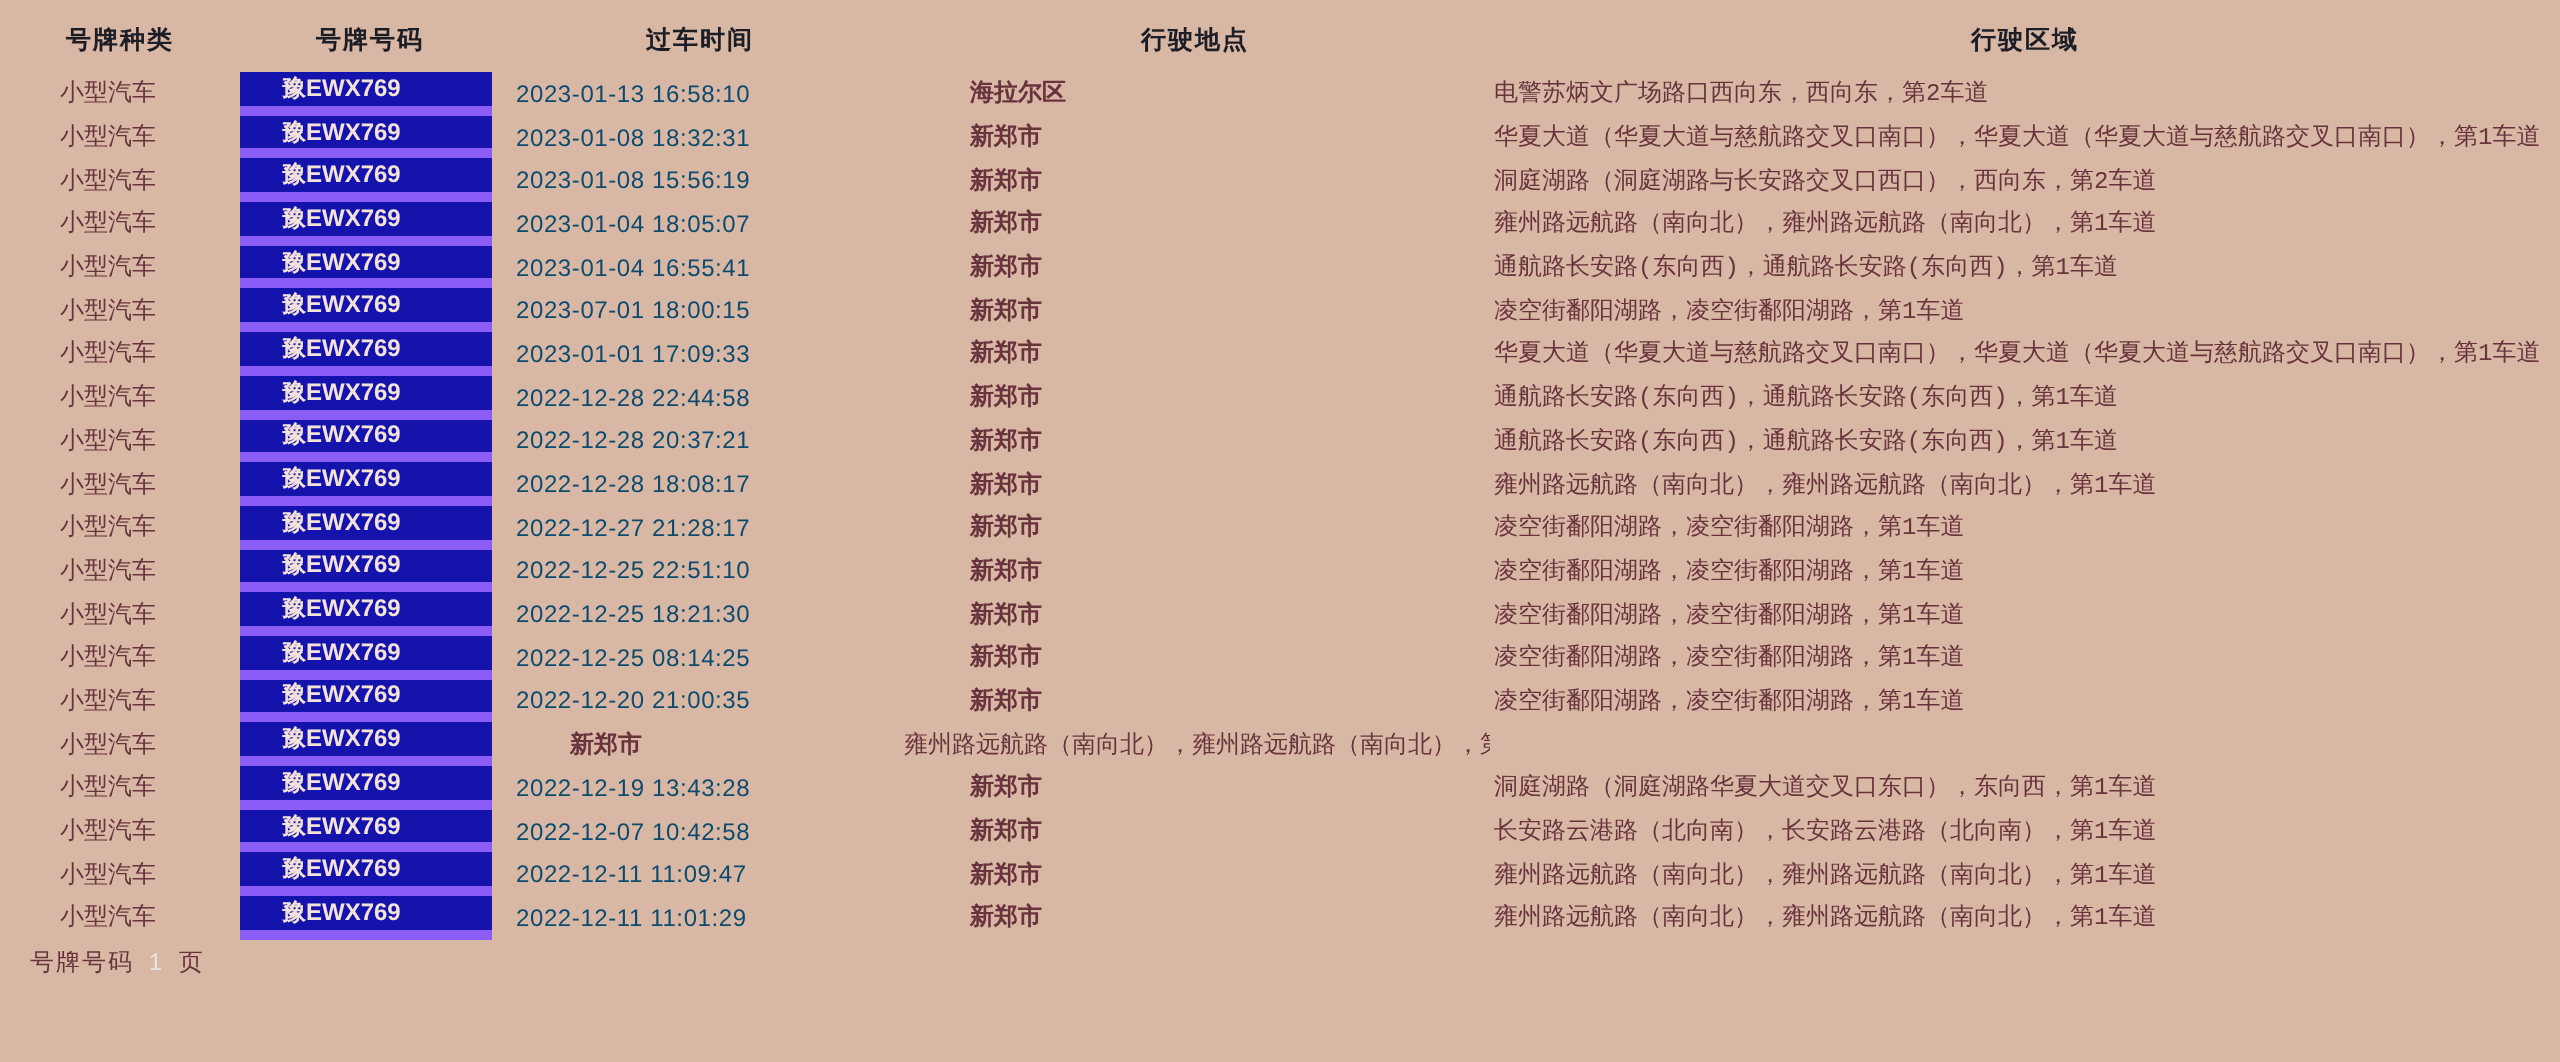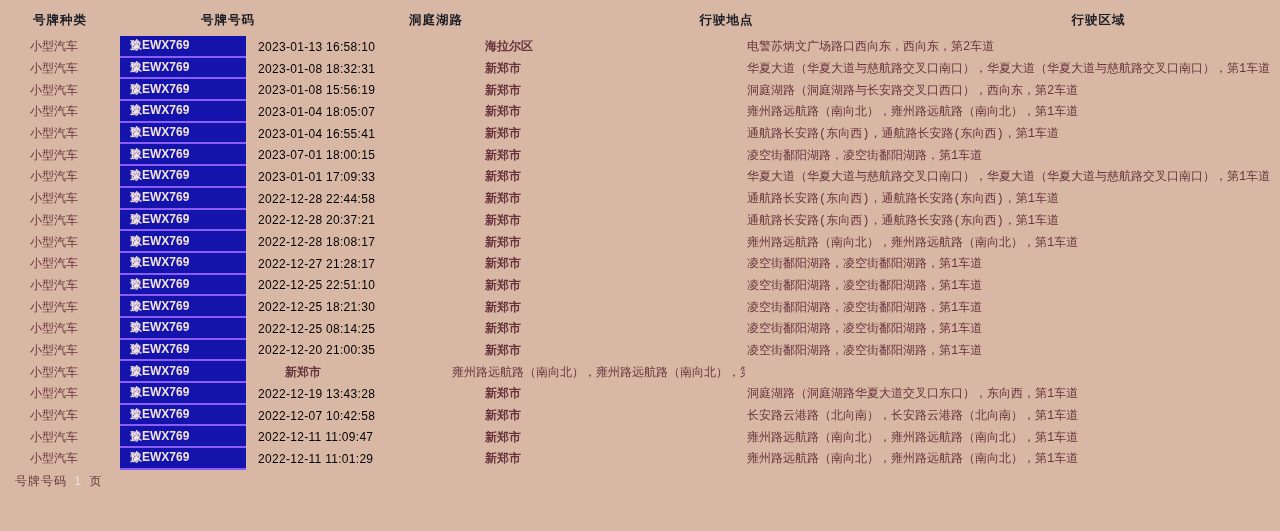"号牌种类" .header-row { gap: 43px -> none }
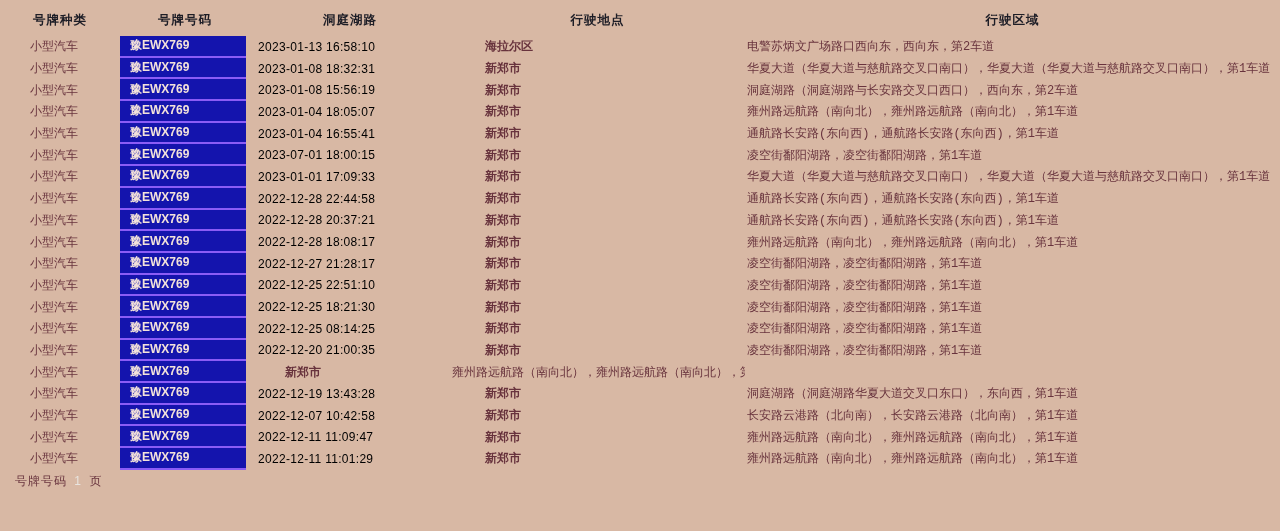"洞庭湖路" div.header-cell { text: 洞庭湖路 -> 过车时间 }
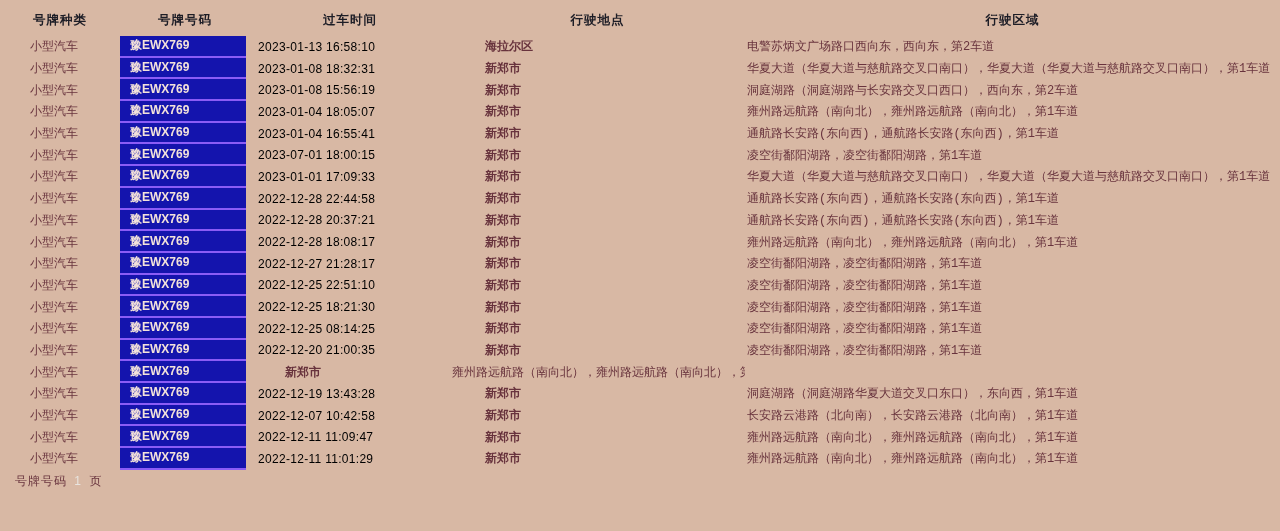"豫EWX769" .plate-badge { border-bottom: 2px solid #8b5cf6 -> 5px solid #8b5cf6; padding-left: 10px -> 21px }
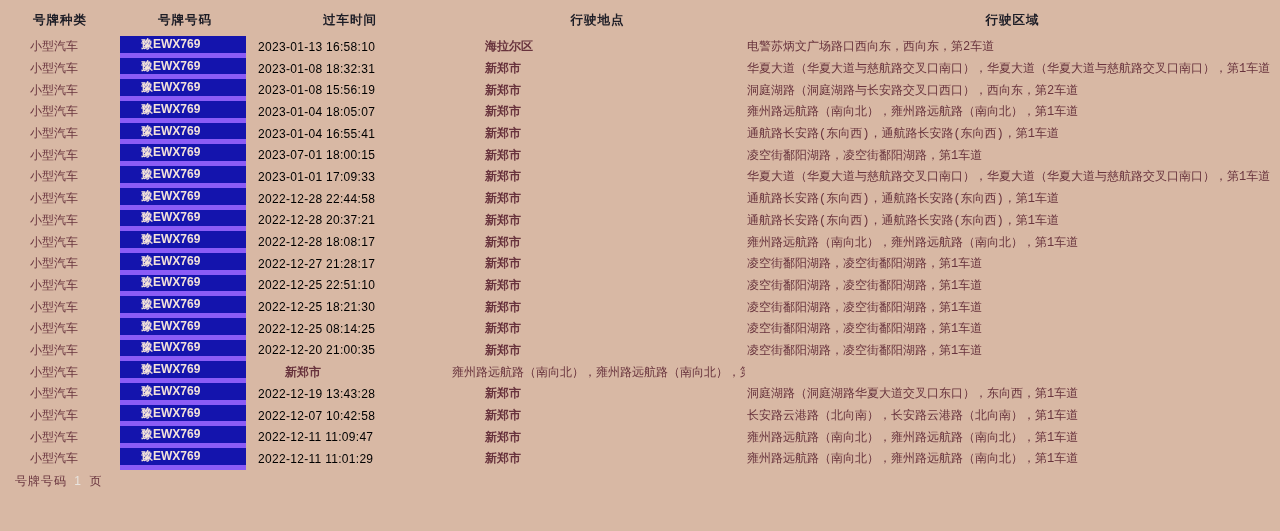"2023-01-13 16:58:10" .col-time { color: #000000 -> #0c4a6e }
